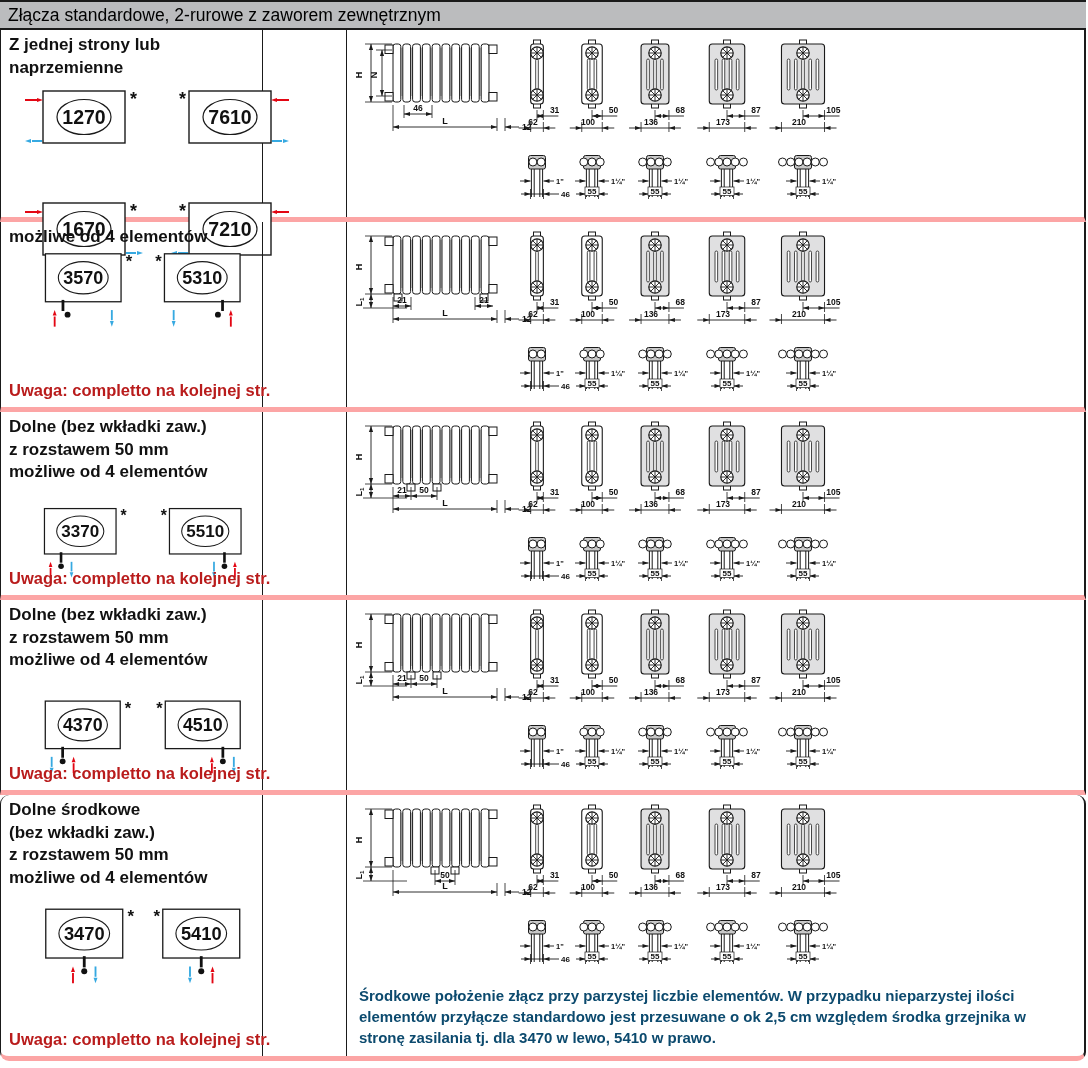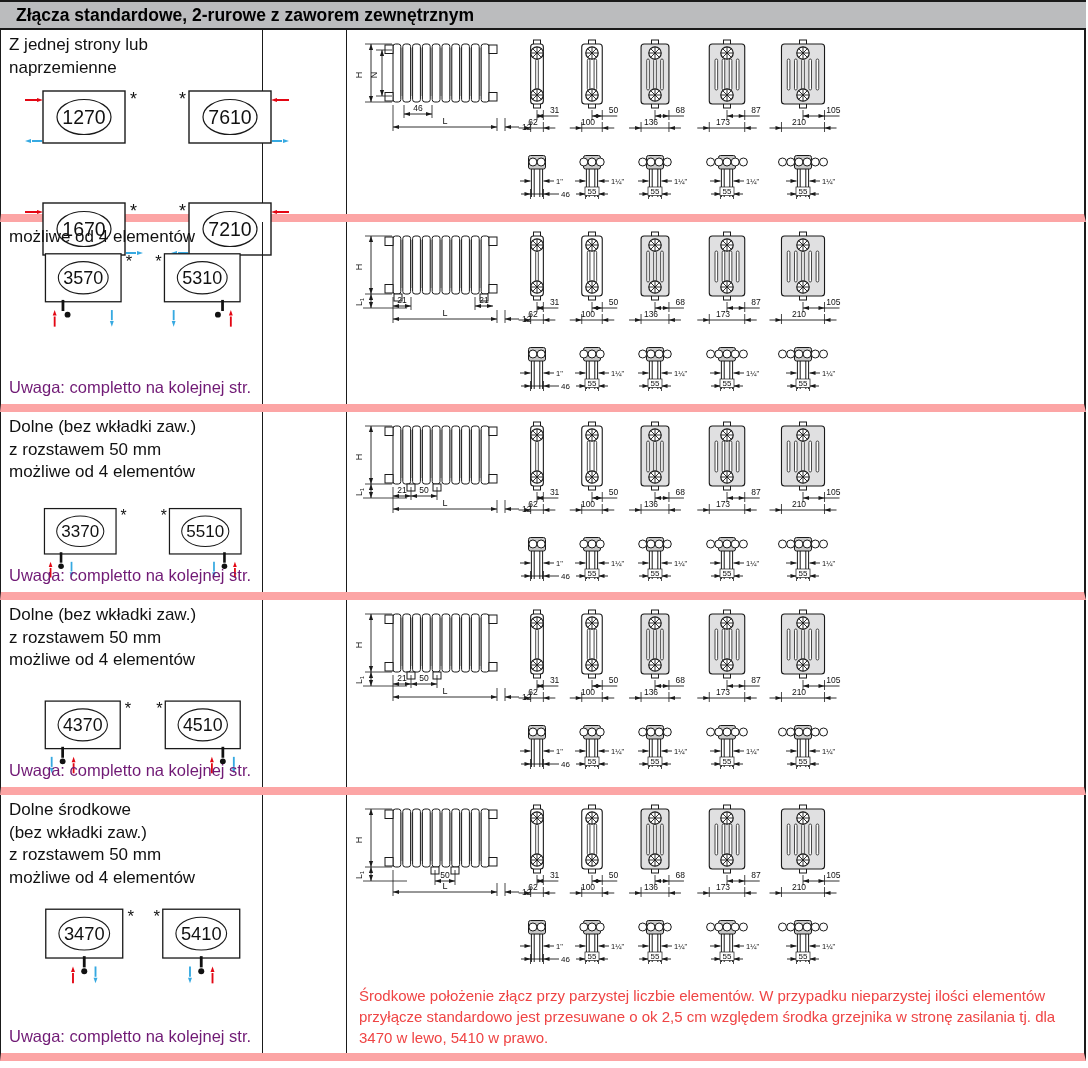"Złącza standardowe, 2-rurowe z zaworem" .title-bar { font-weight: bold -> normal; padding-left: 16px -> 8px }
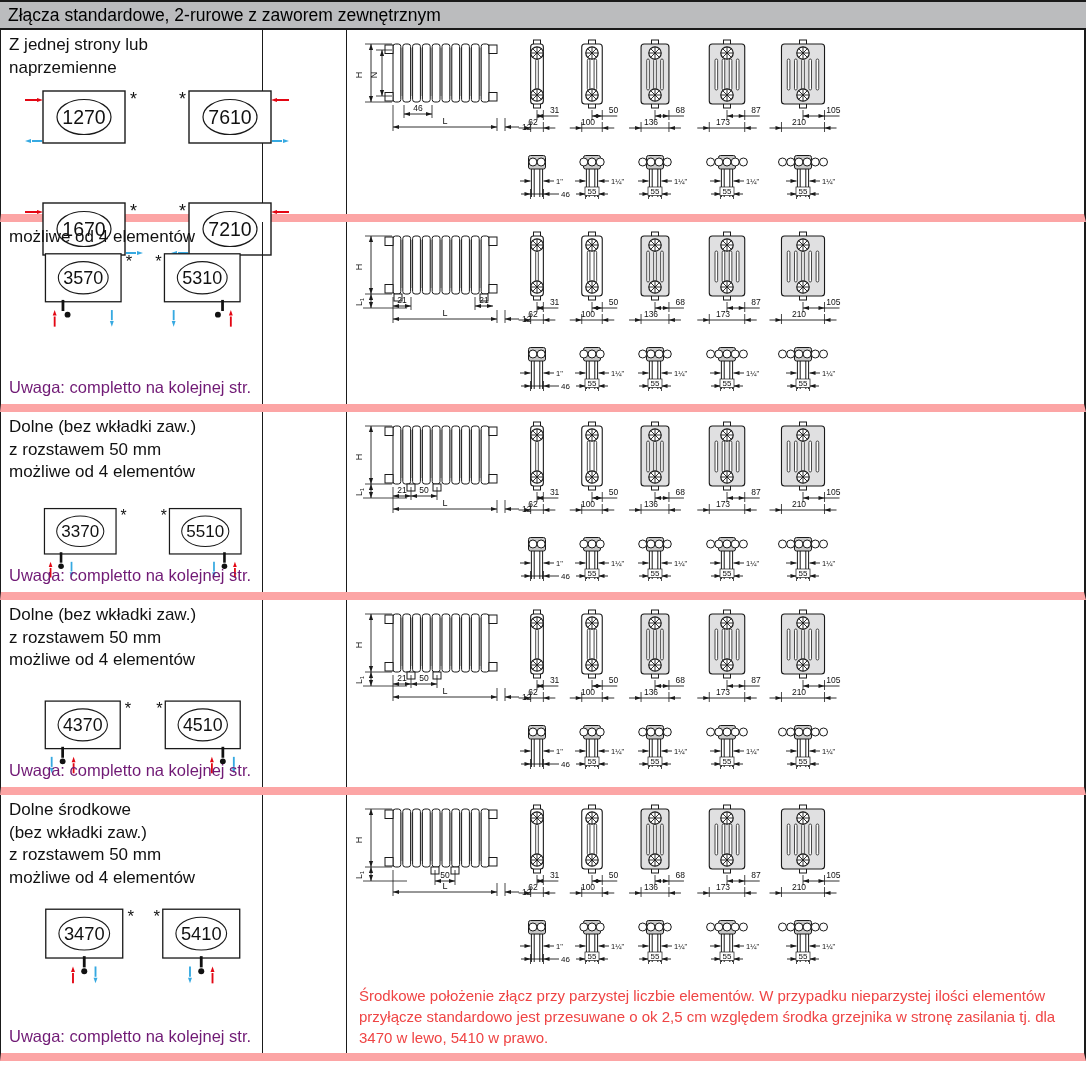"Z jednej strony lub naprzemienne" .trow { border-bottom: 8px solid #fca5a5 -> 5px solid #fca5a5; font-weight: none -> bold }
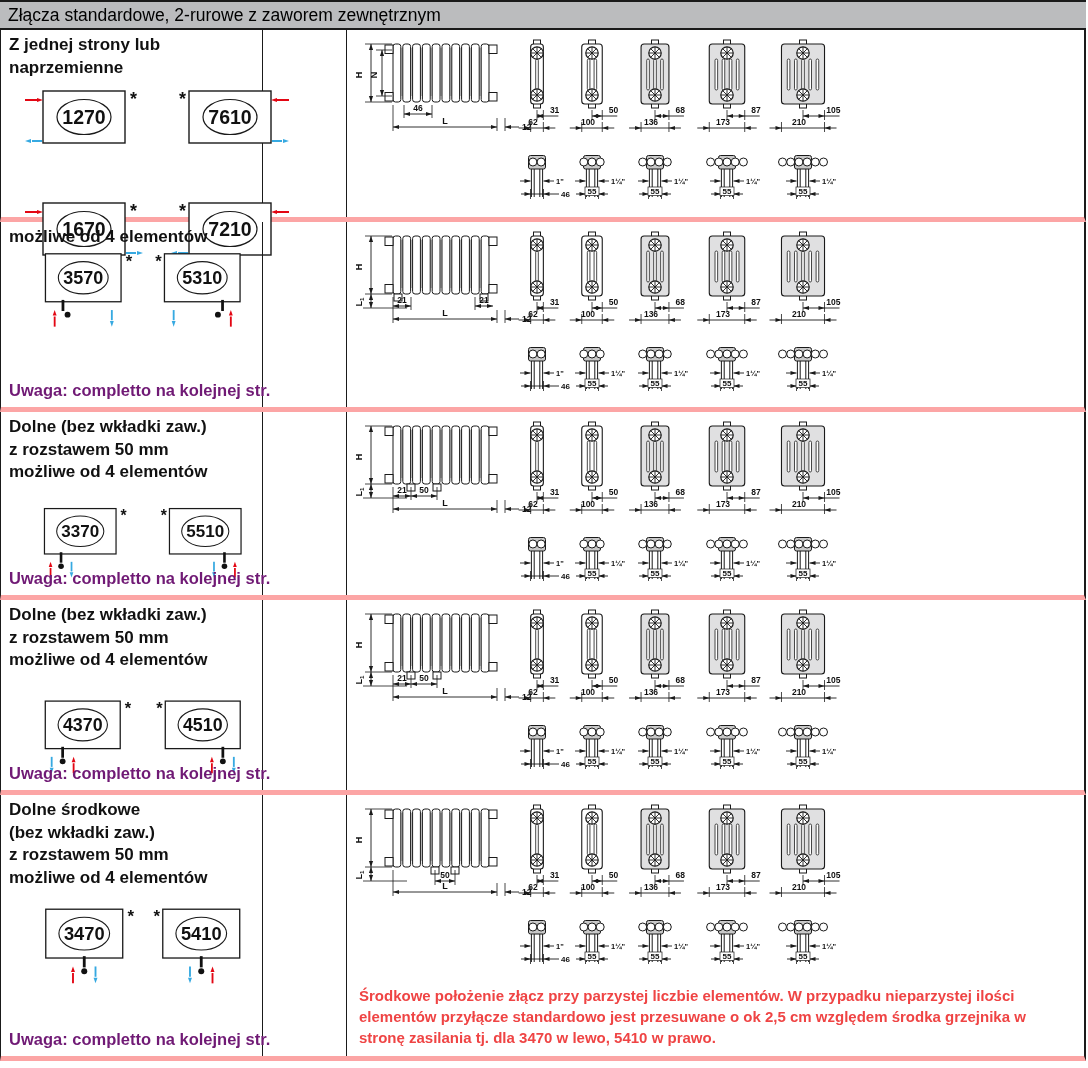"Uwaga: completto na kolejnej str." .uwaga { color: #701a75 -> #b91c1c }
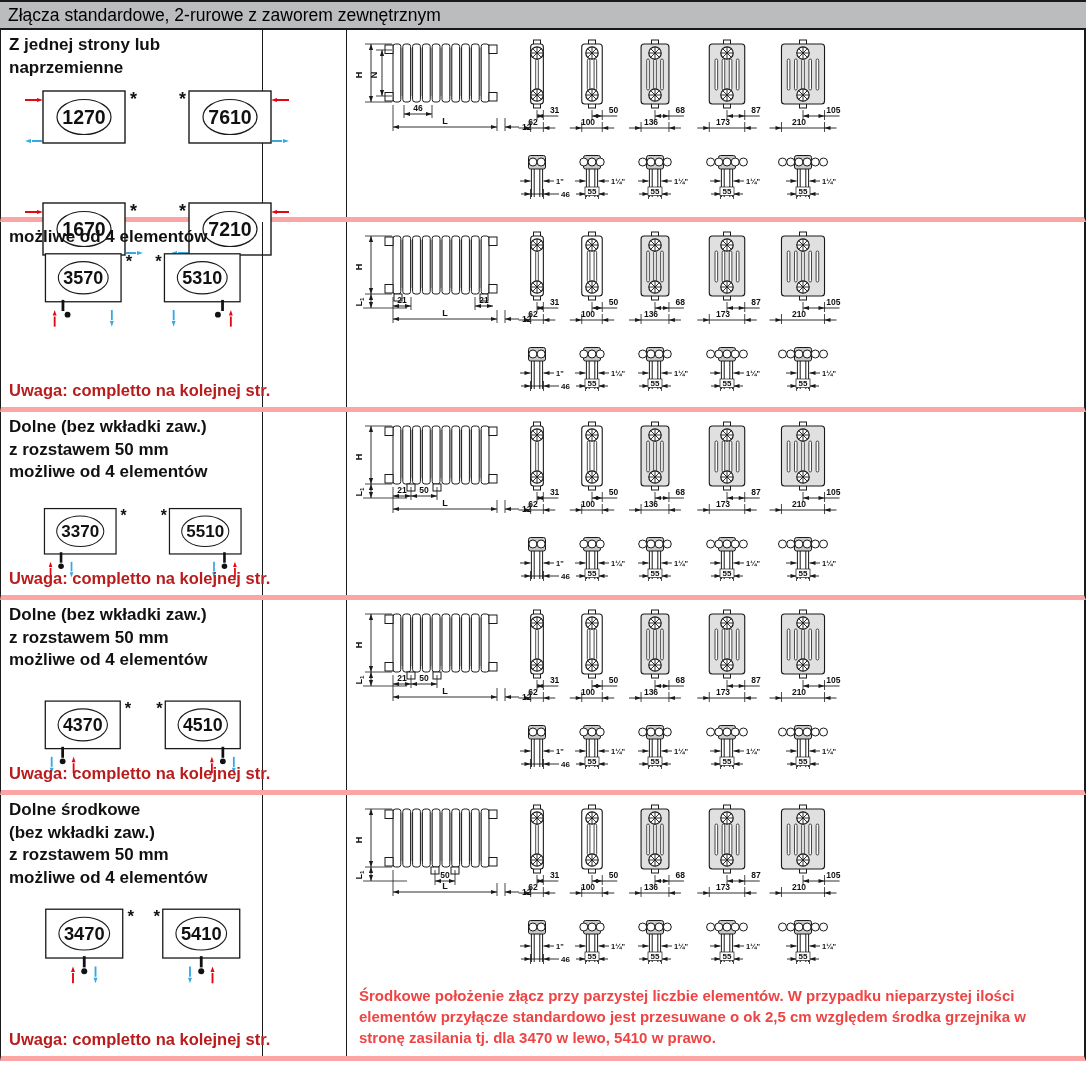"Dolne środkowe" .trow.r4 { border-radius: none -> 9px }
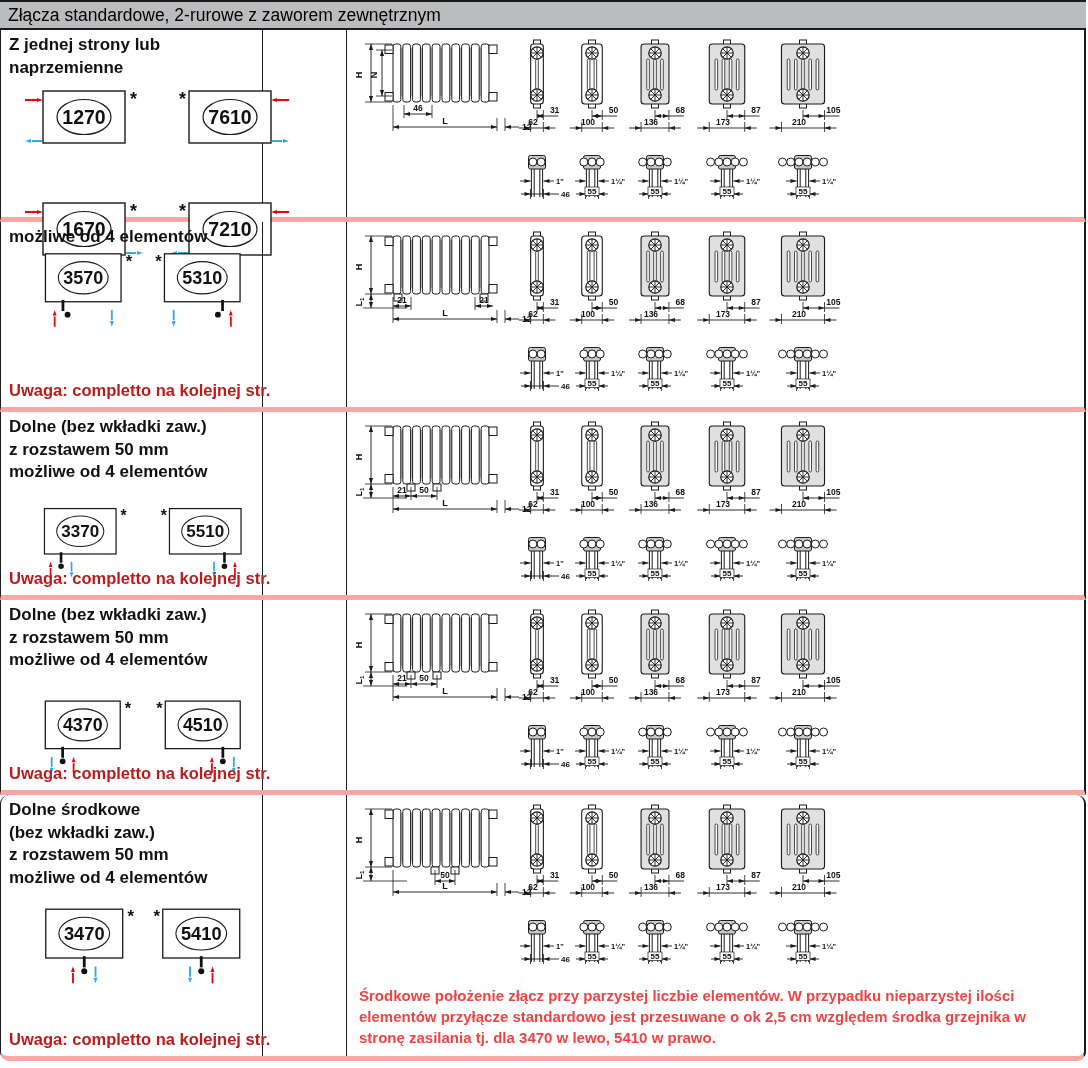"Środkowe położenie złącz przy parzystej" .footer-note { color: #ef4444 -> #0c4a6e }
